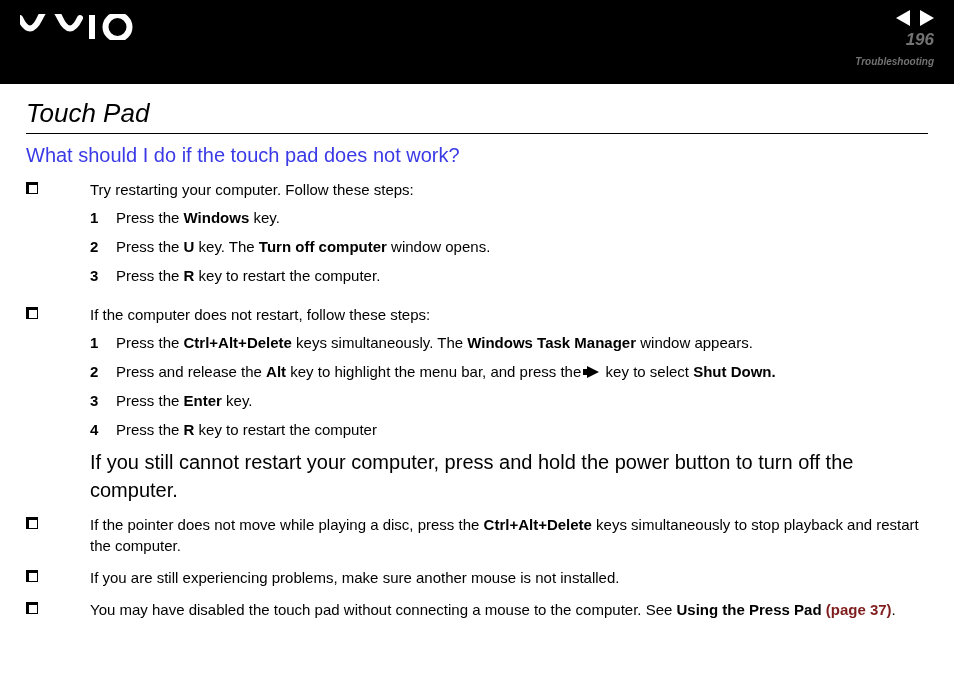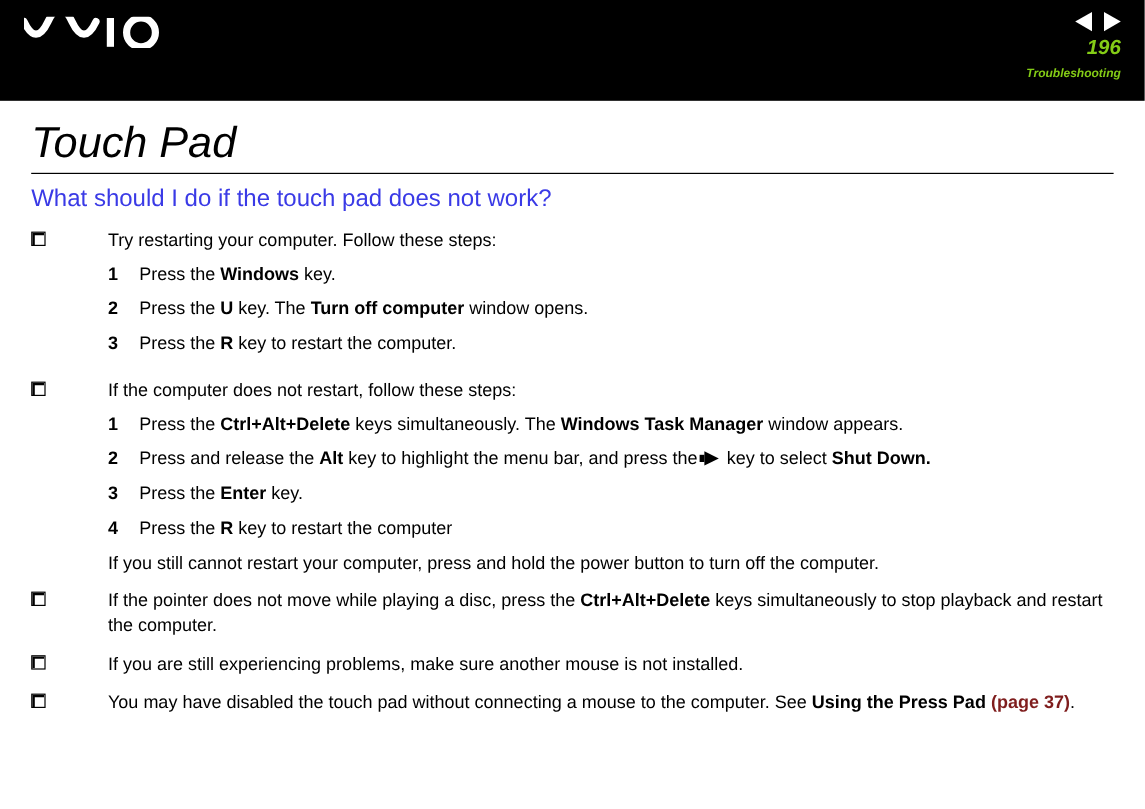"196" .header { color: #84cc16 -> #737373 }
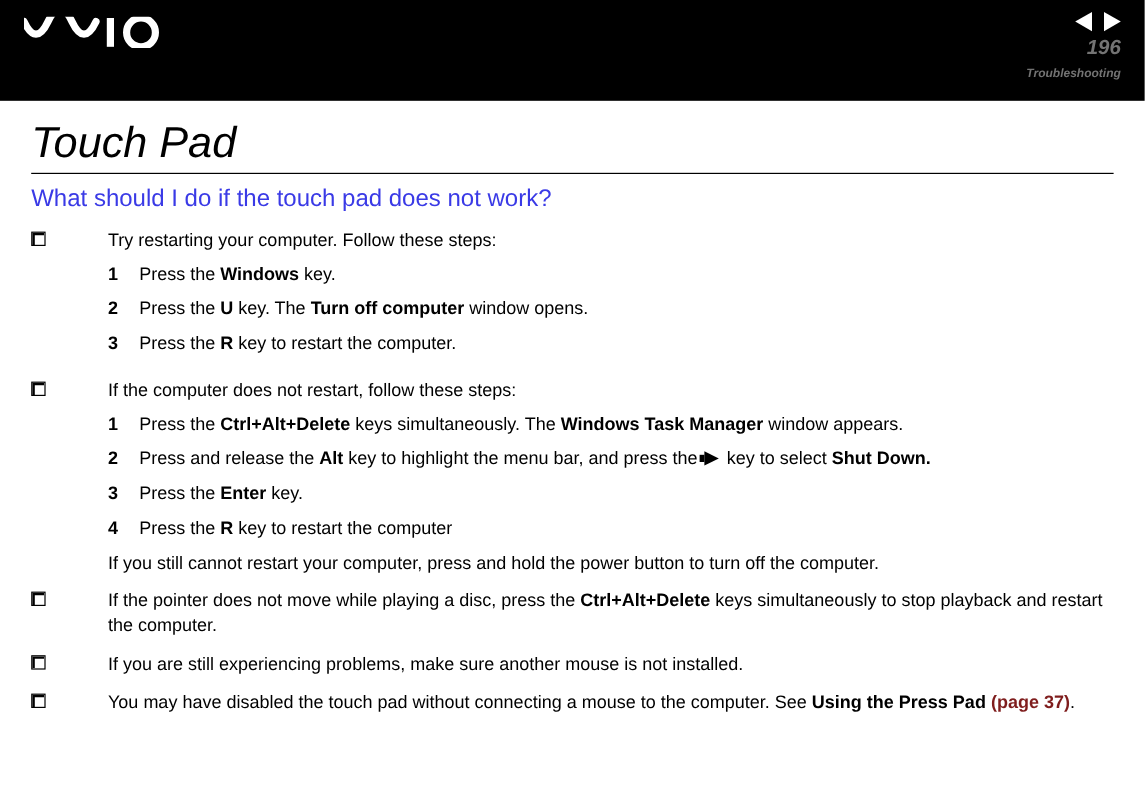"Touch Pad" .title { font-size: 36px -> 26px }
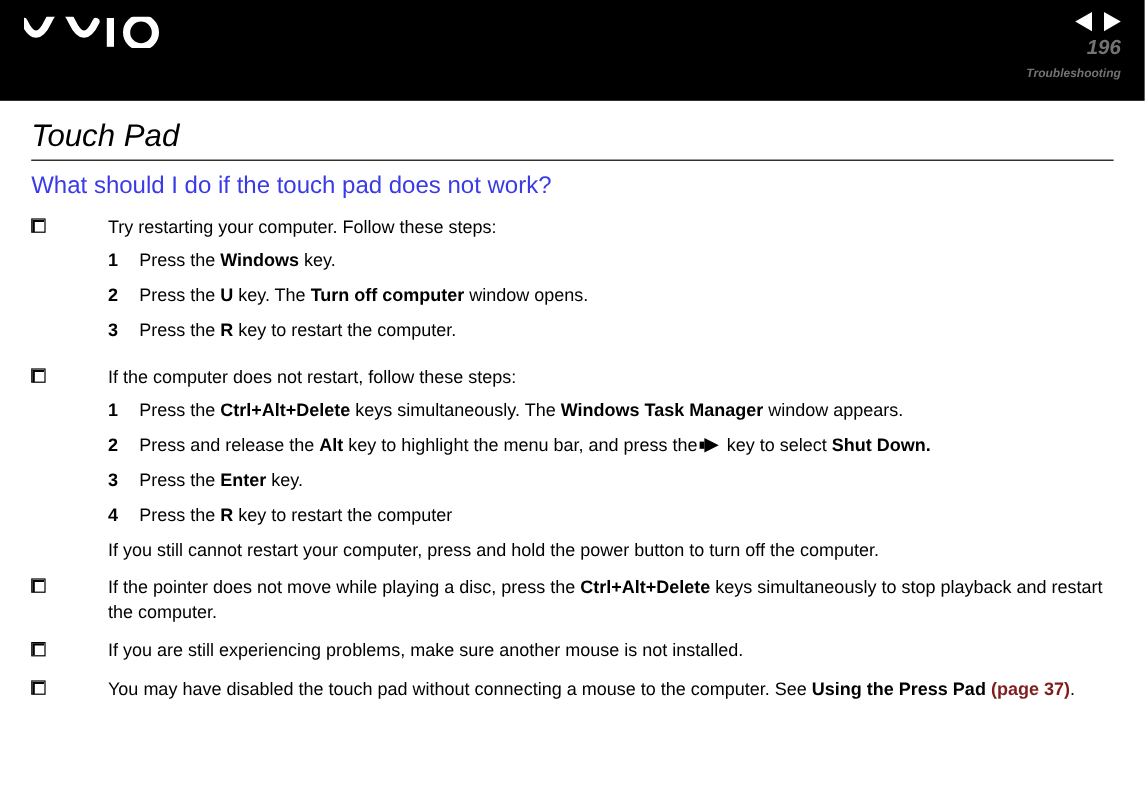"If you still cannot restart" .post-steps { font-size: 15px -> 20px }
